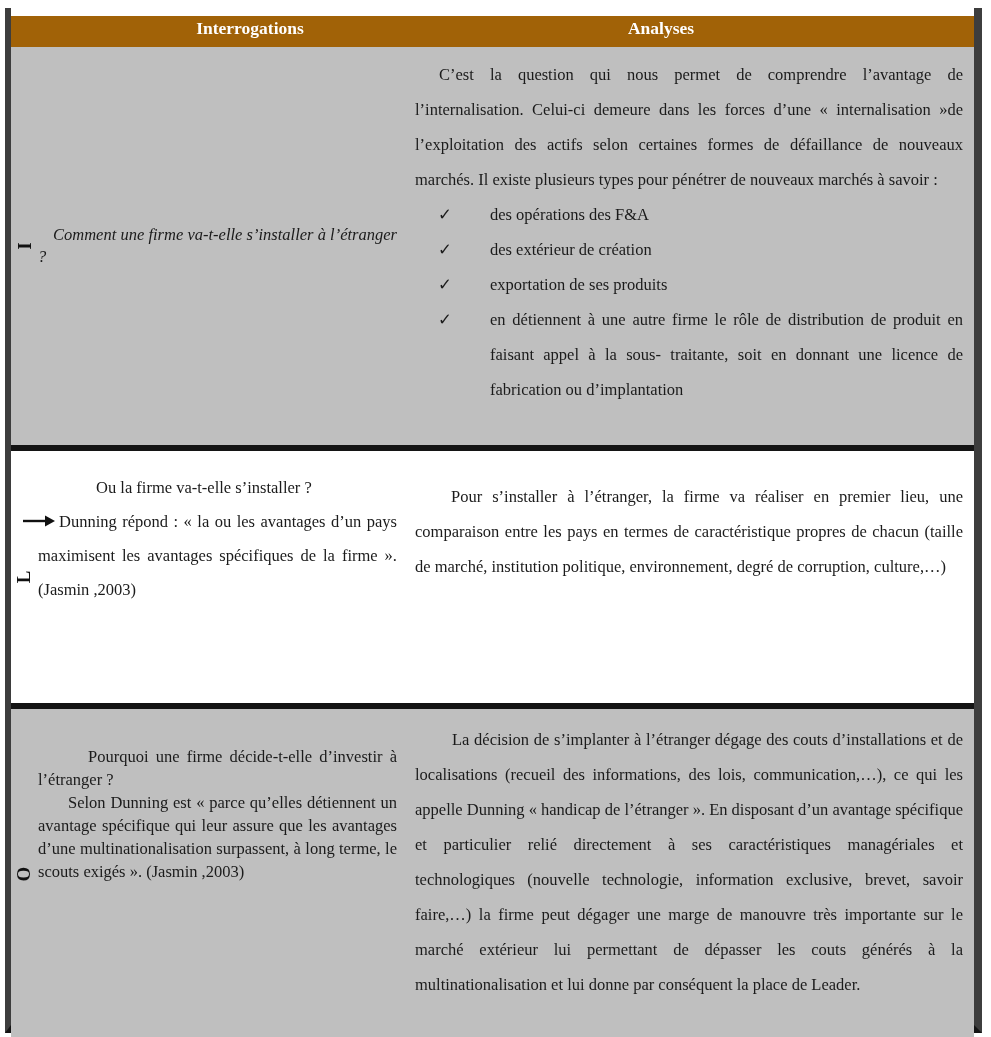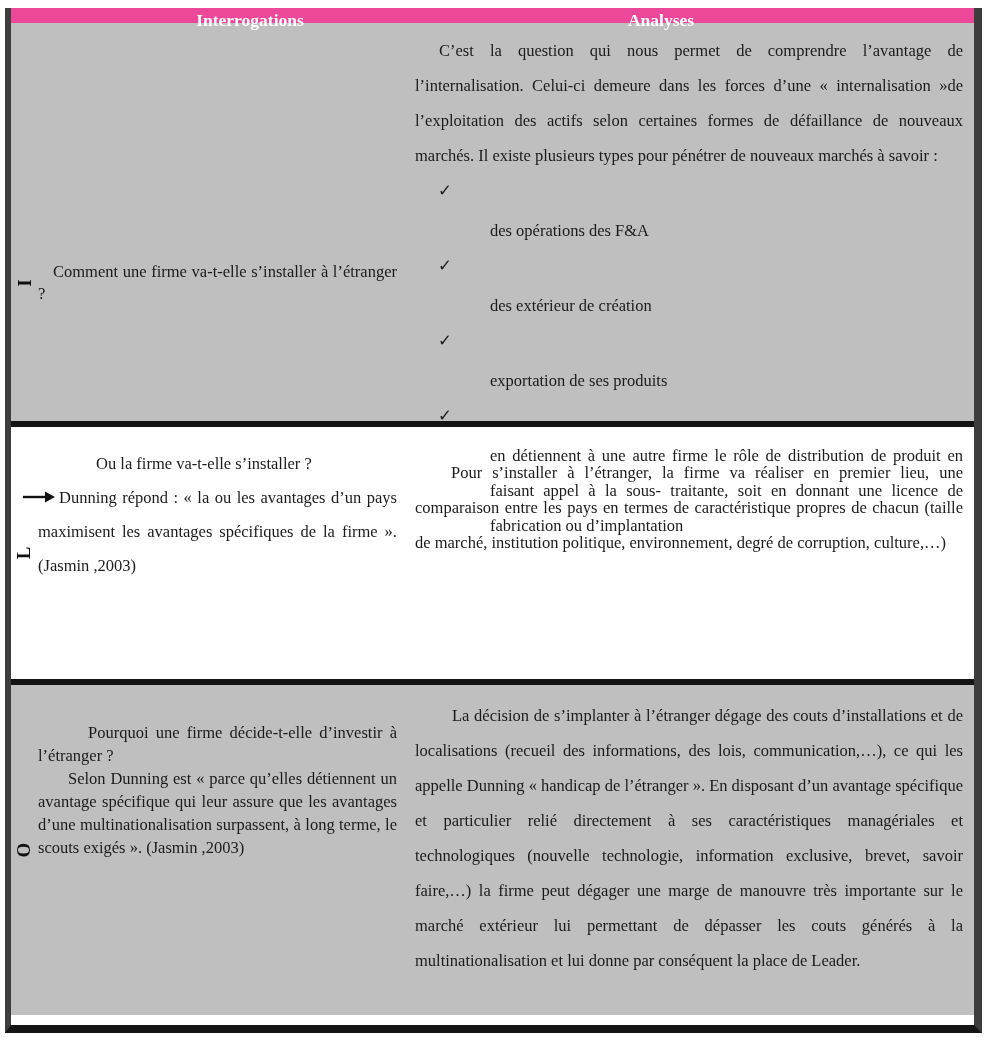"Interrogations" .thead { background: #ec4899 -> #a16207; height: 15px -> 31px; margin-top: none -> 8px }
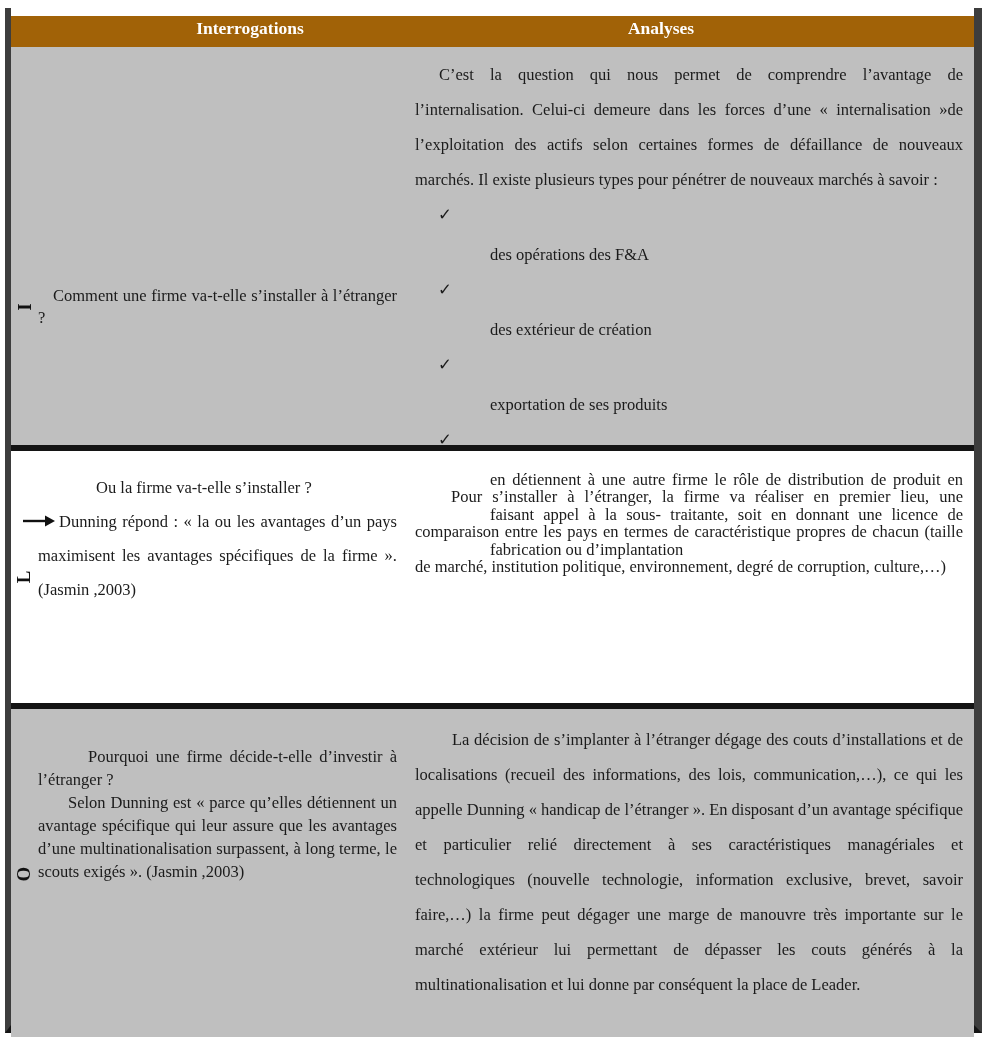"des opérations des F&A" .check-text { margin-top: 40px -> none }
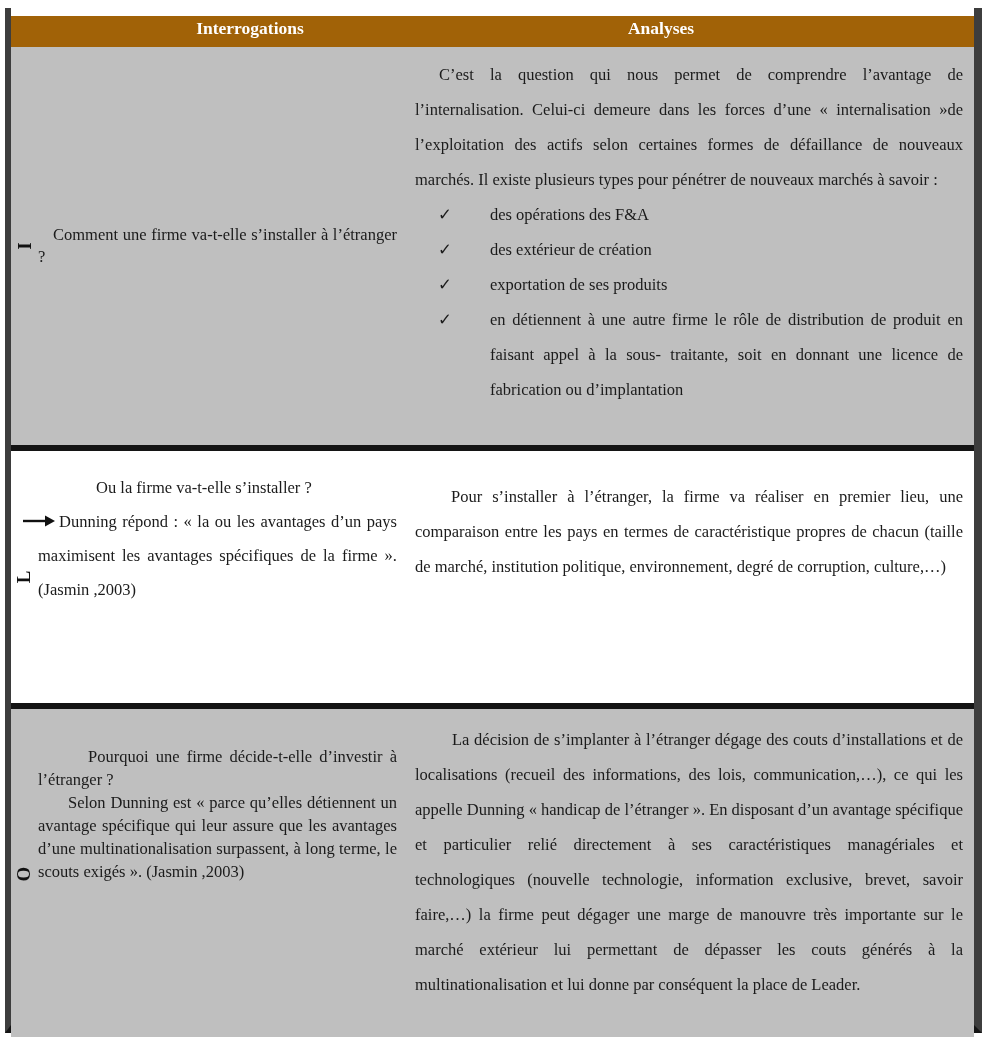"Comment une firme va-t-elle s’installer" .row-1 .q p { font-style: none -> italic }
